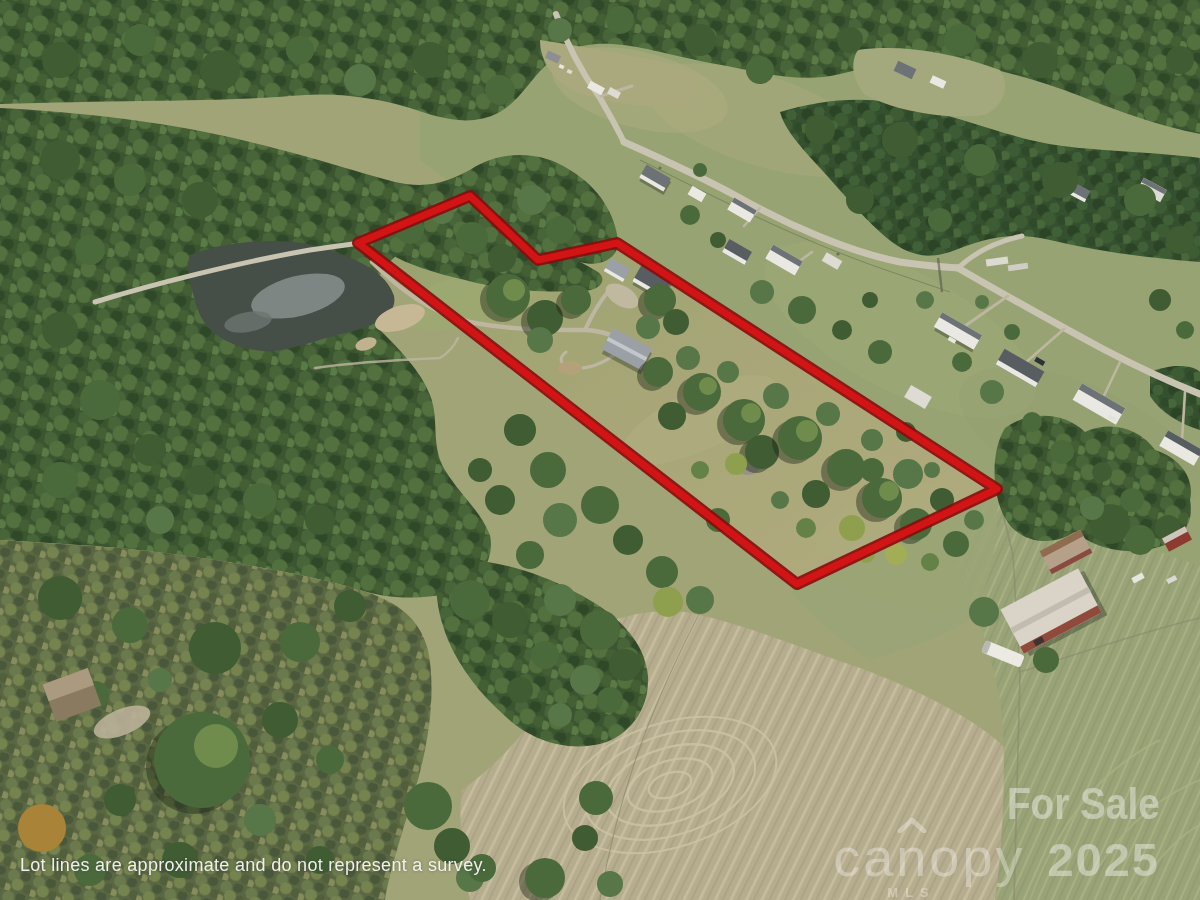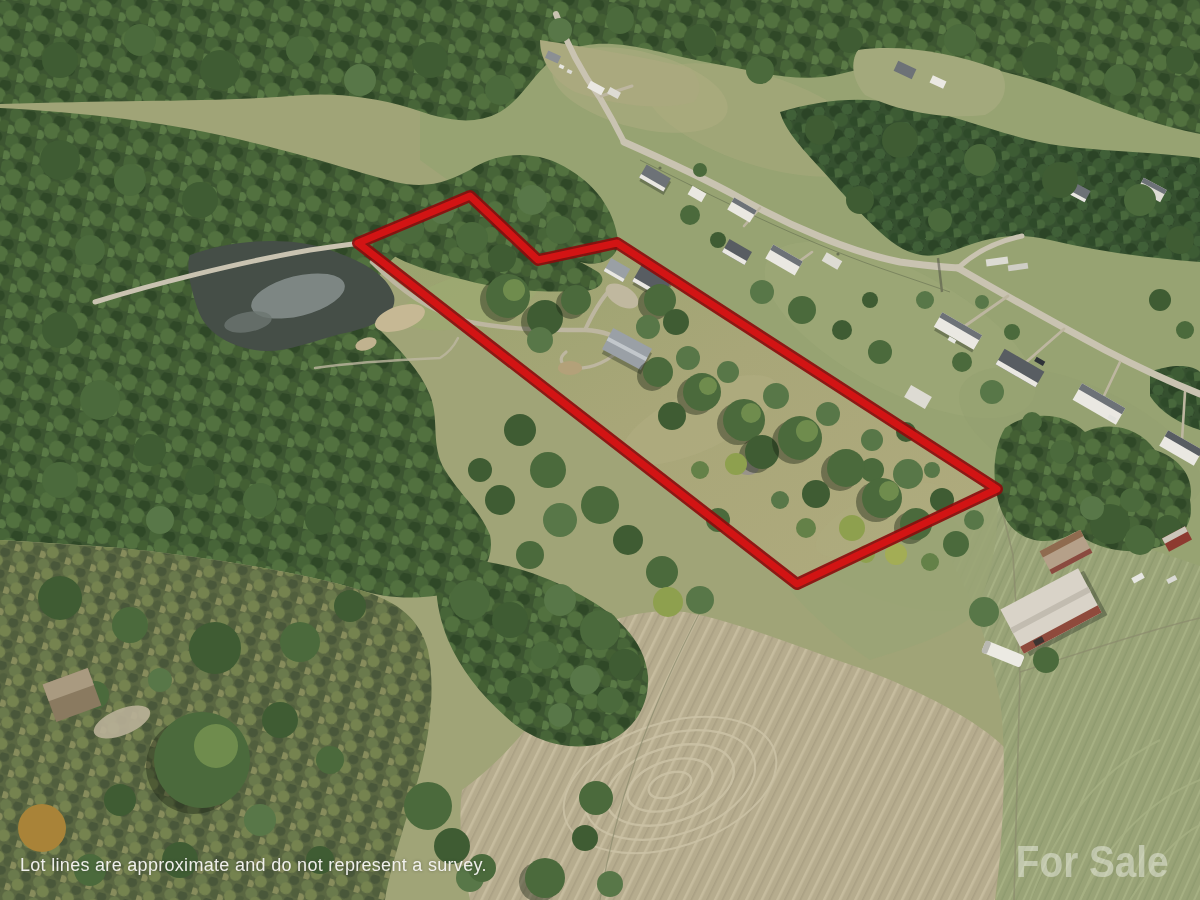"For Sale" .wm { right: 31px -> 40px }
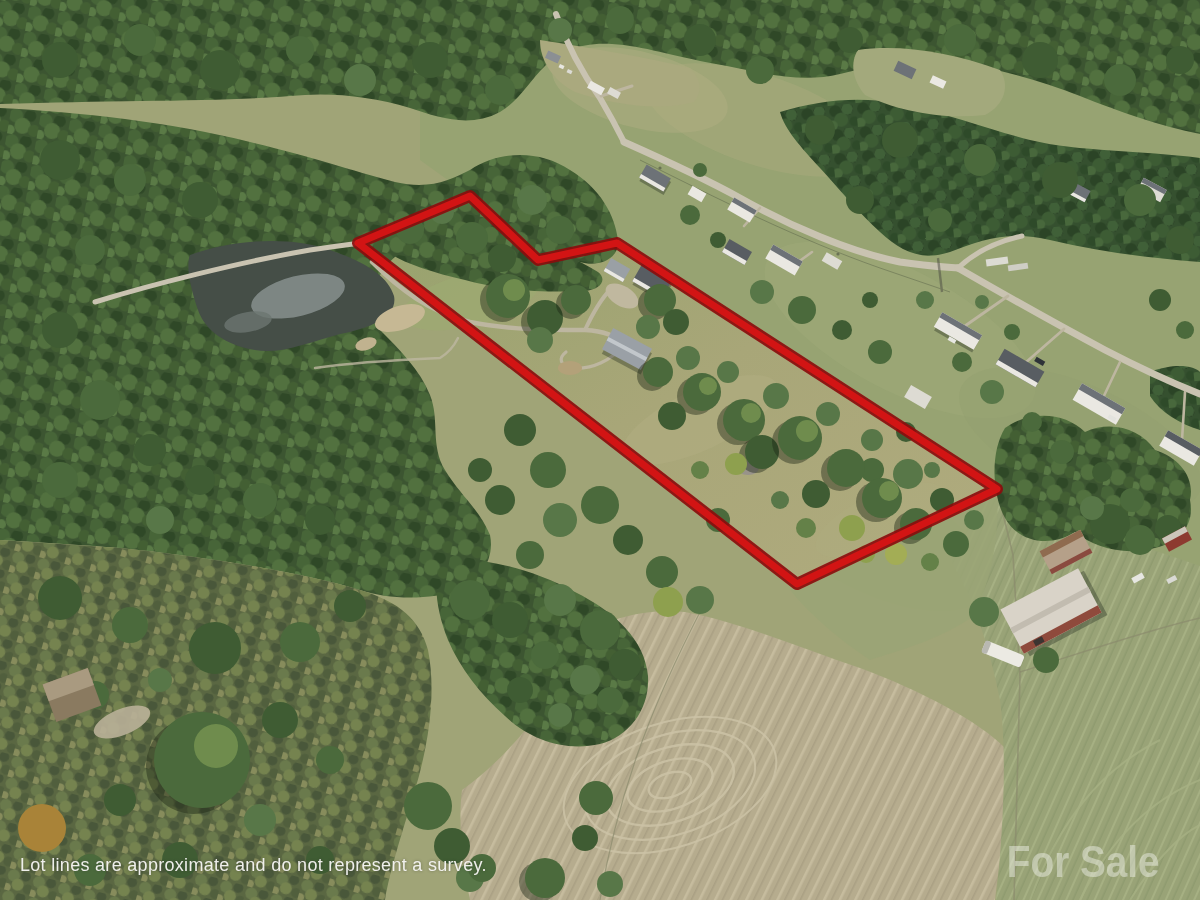"canopy" div.wm-row2 { html: none -> <div> <span> <span> <svg> <polyline></polyline> </svg> </span> <span>canopy</span> <span>MLS</span> </span> <span>2025</span> </div> }
